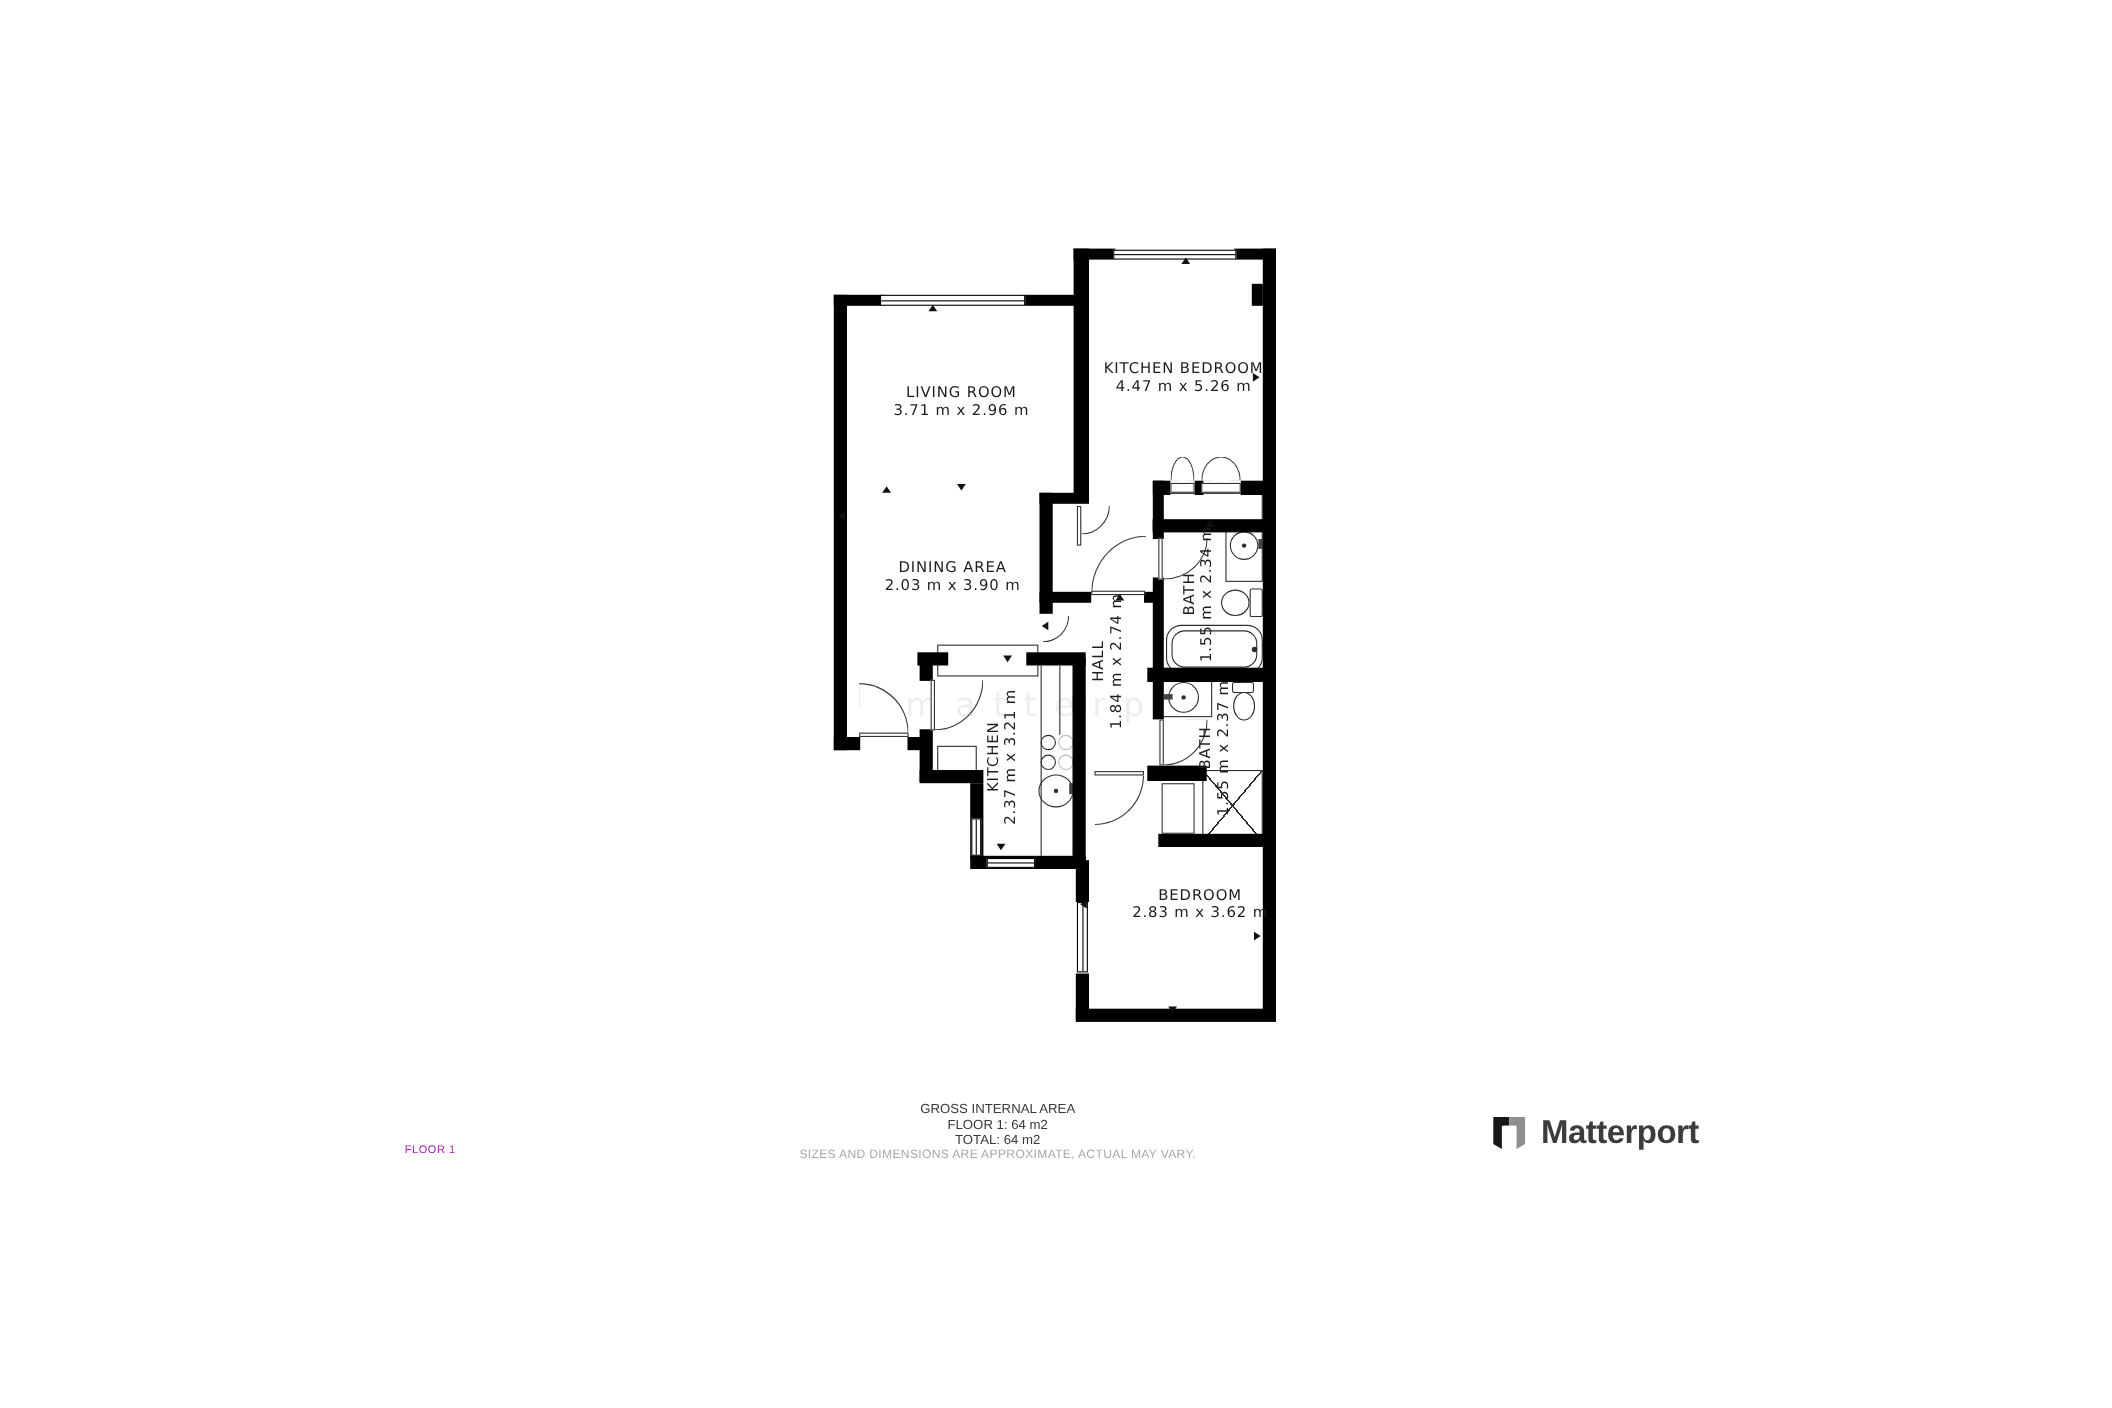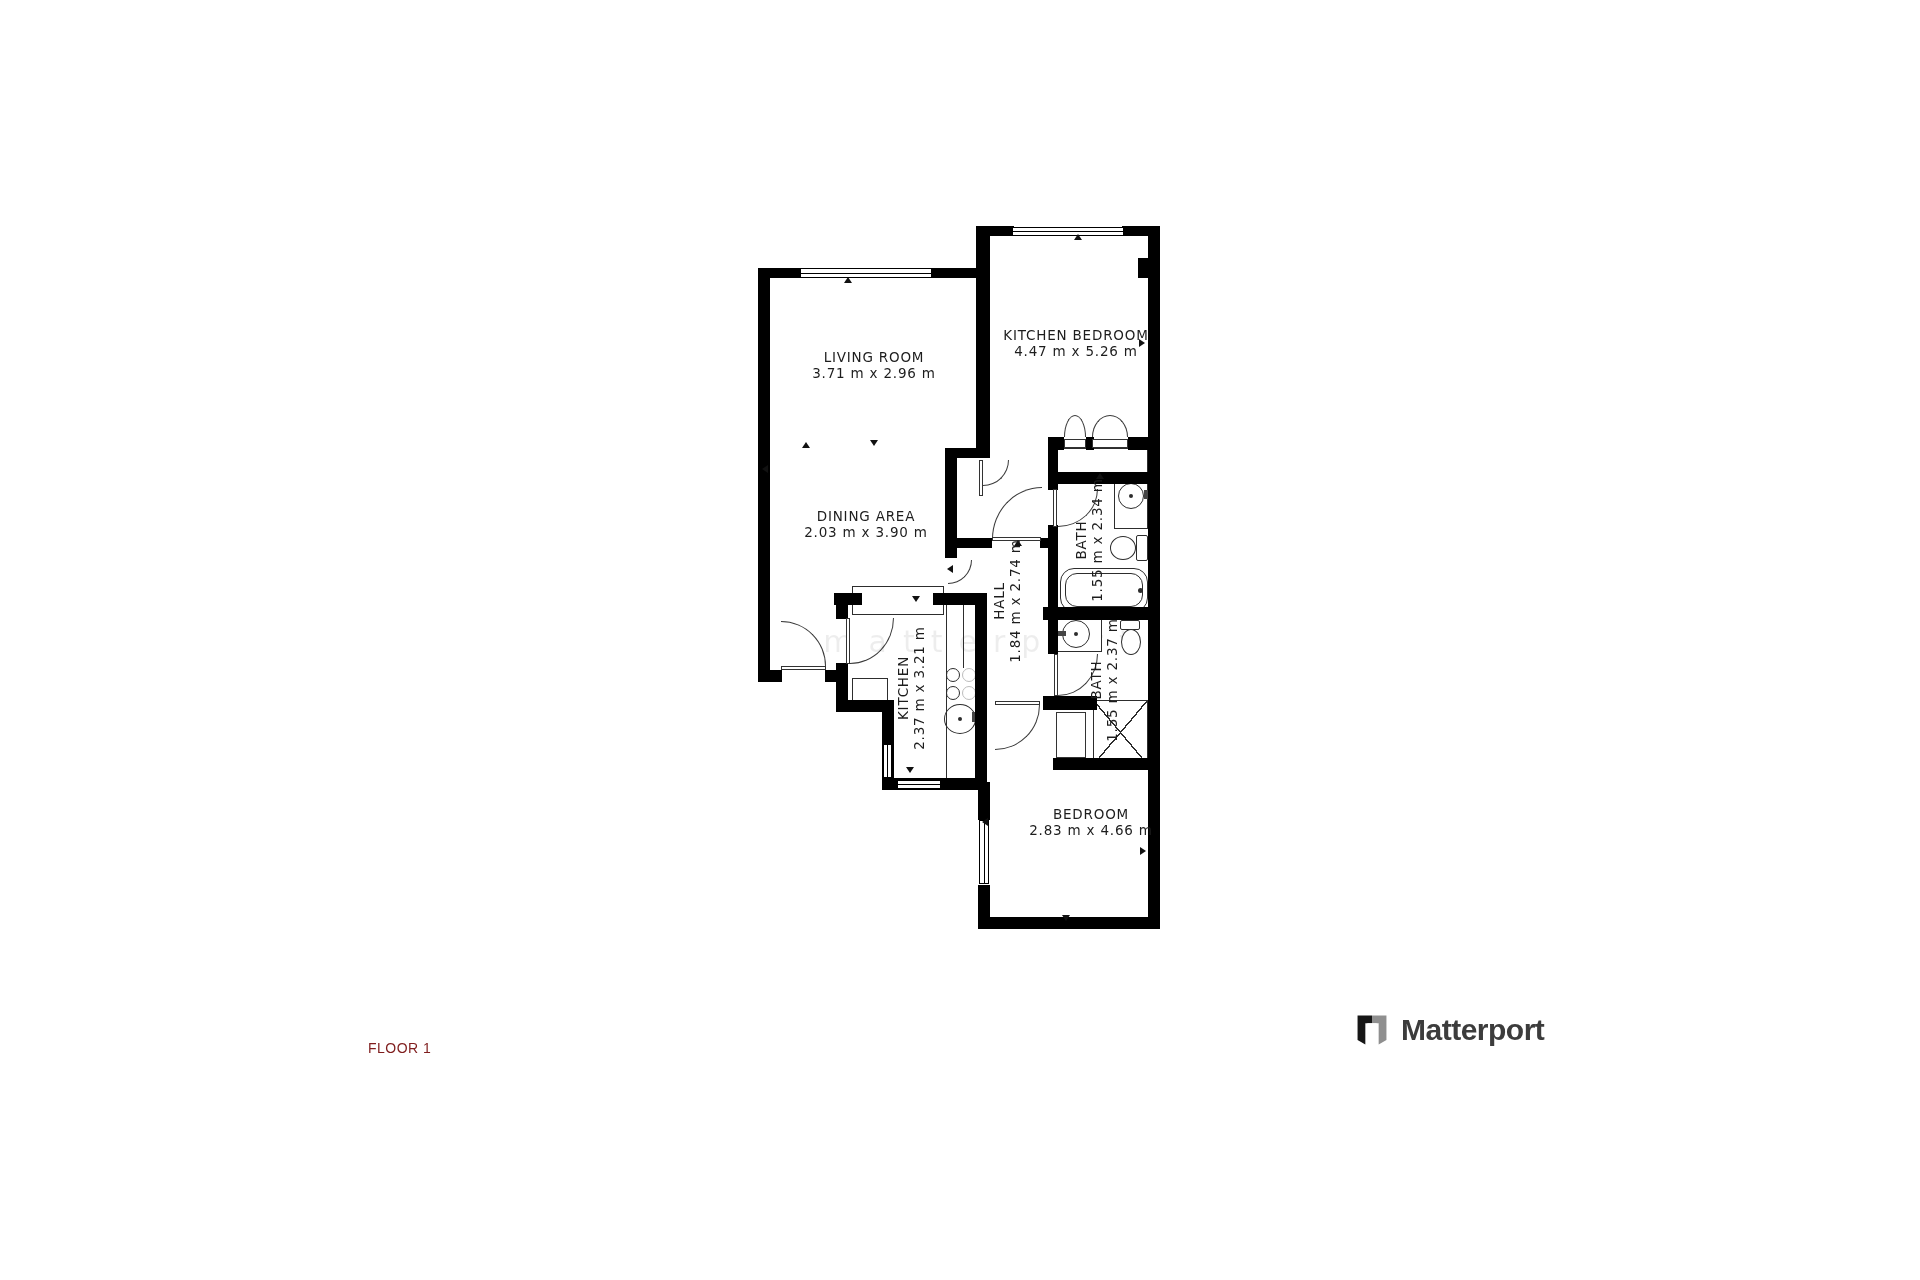"2.83 m x 4.66 m" div { text: 4.66 -> 3.62 }
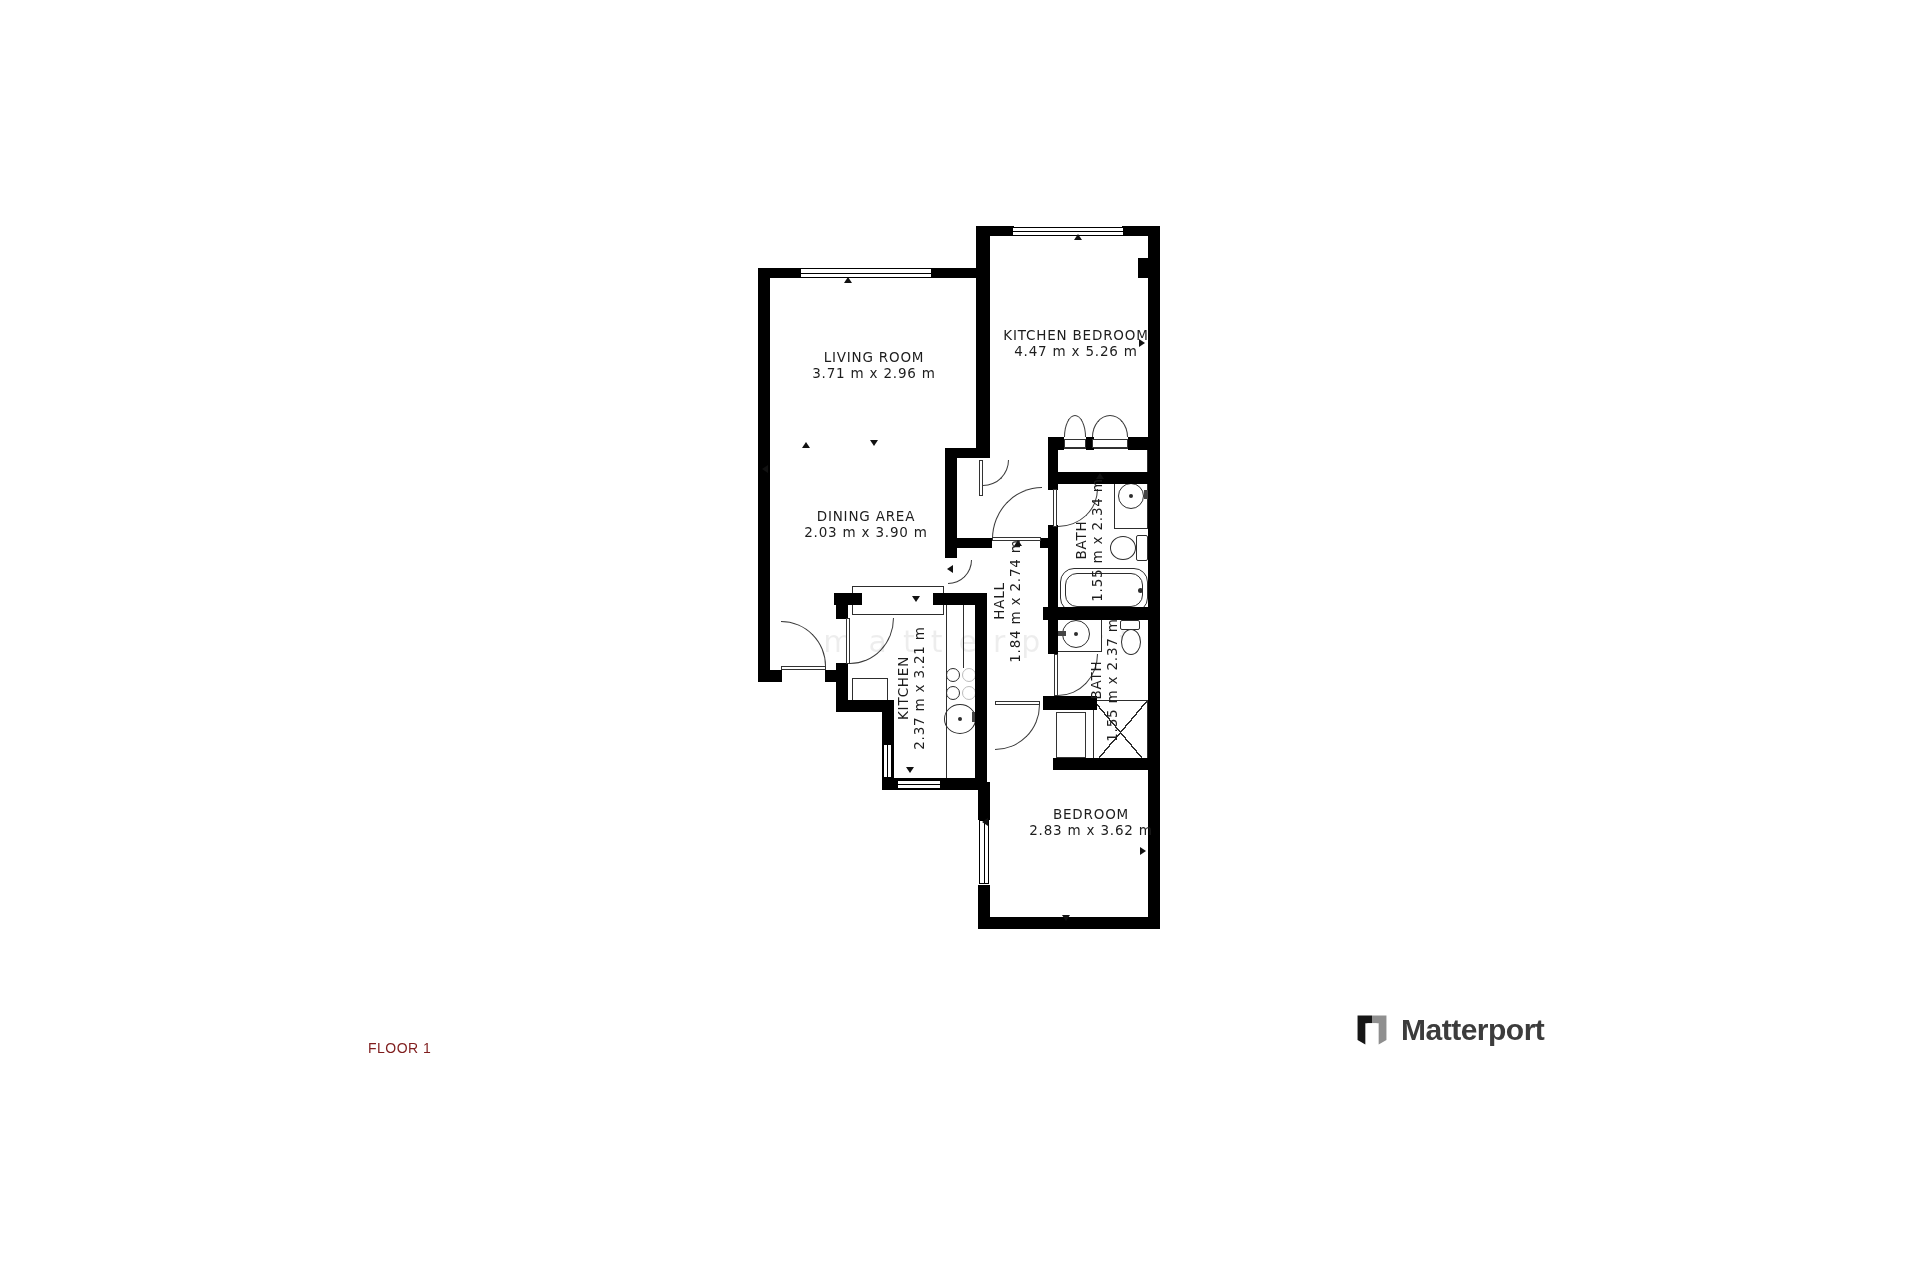"GROSS INTERNAL AREA" div.area-block { html: none -> <div> <div>GROSS INTERNAL AREA</div> <div>FLOOR 1: 64 m2</div> <div>TOTAL: 64 m2</div> <div>SIZES AND DIMENSIONS ARE APPROXIMATE, ACTUAL MAY VARY.</div> </div> }
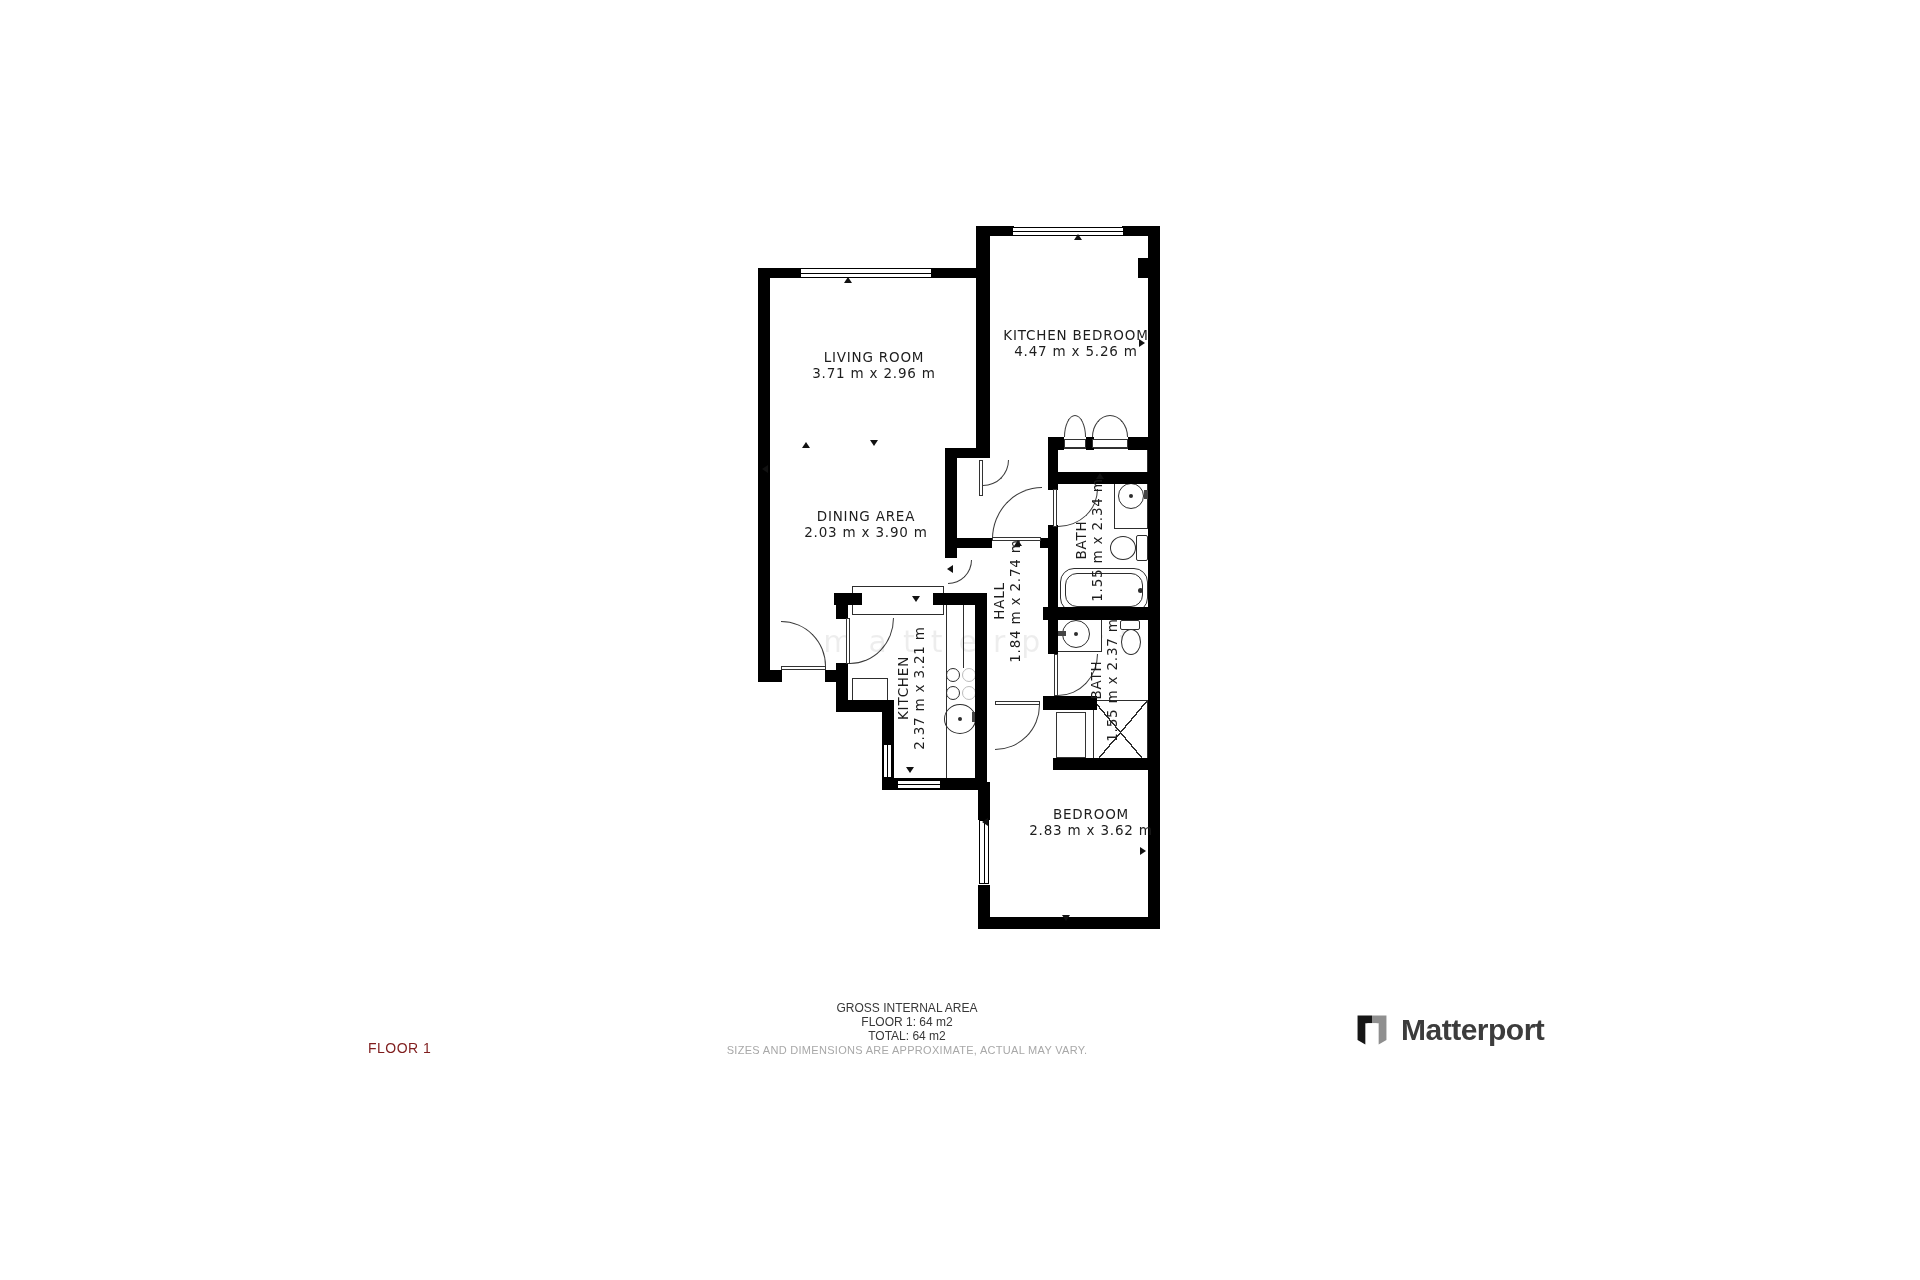"FLOOR 1" .floor-label { color: #7f1d1d -> #a21caf; font-size: 14px -> 10px }
